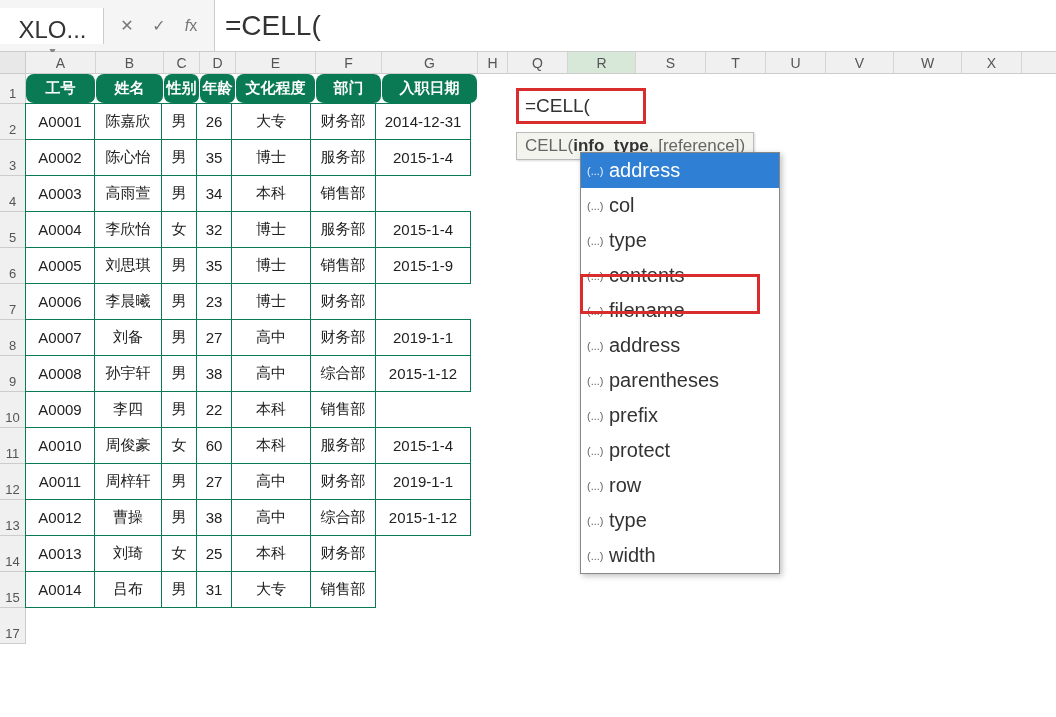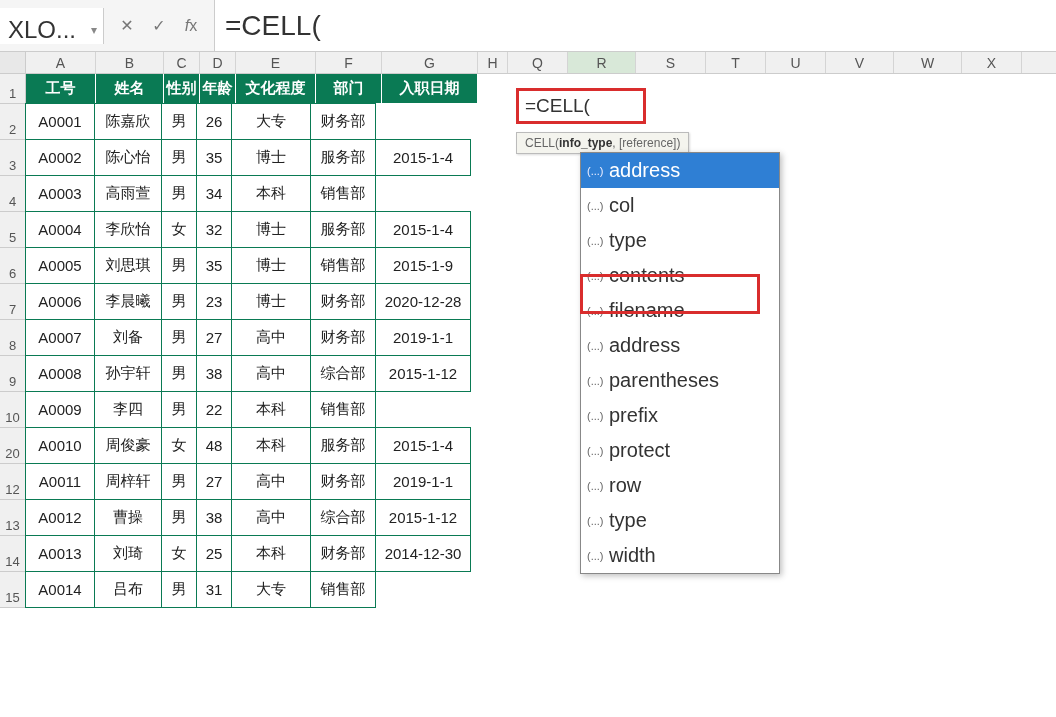"XLO..." .name-box { flex-direction: none -> column }
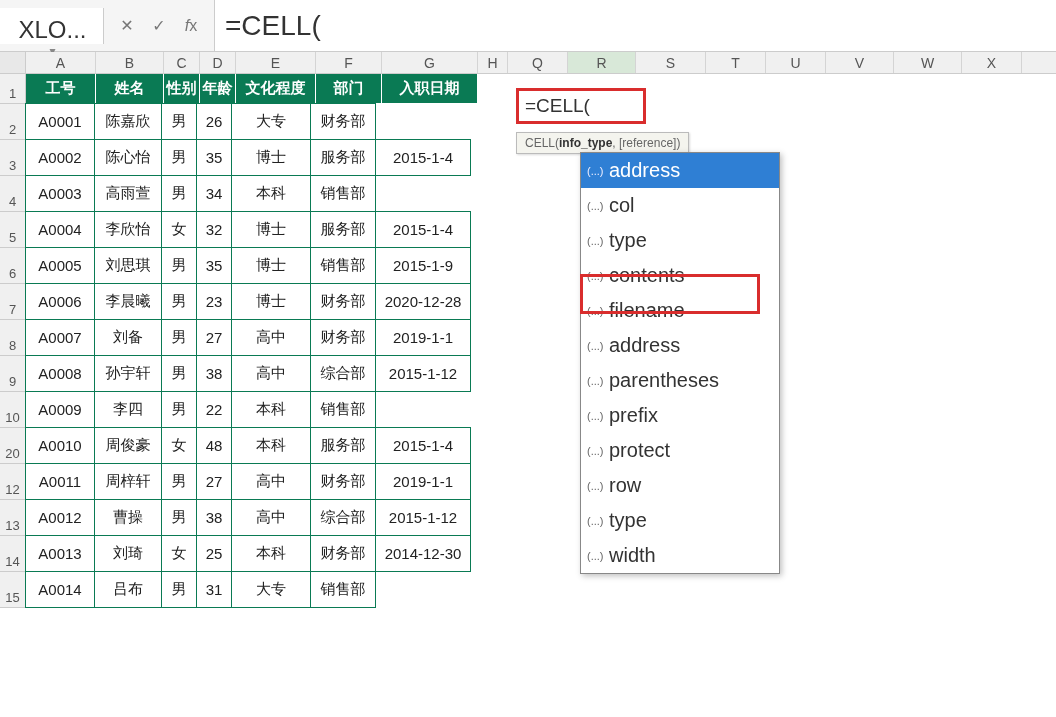"工号" .tbl-head { border-radius: none -> 8px }
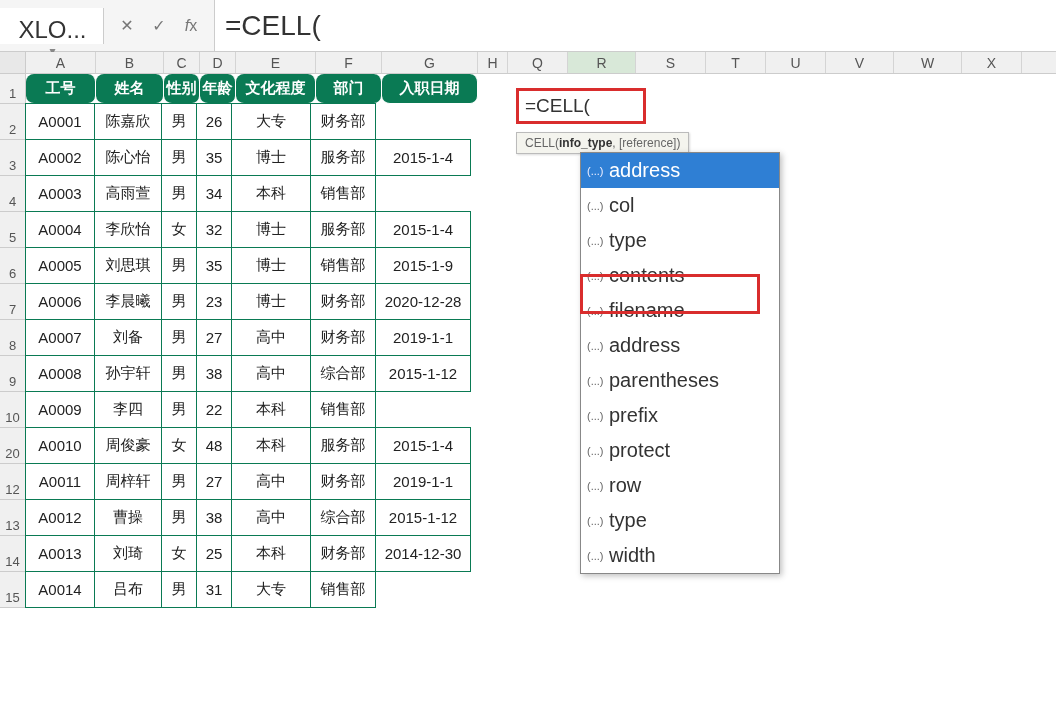"2014-12-31" div.cell { html: none -> <div>2014-12-31</div> }
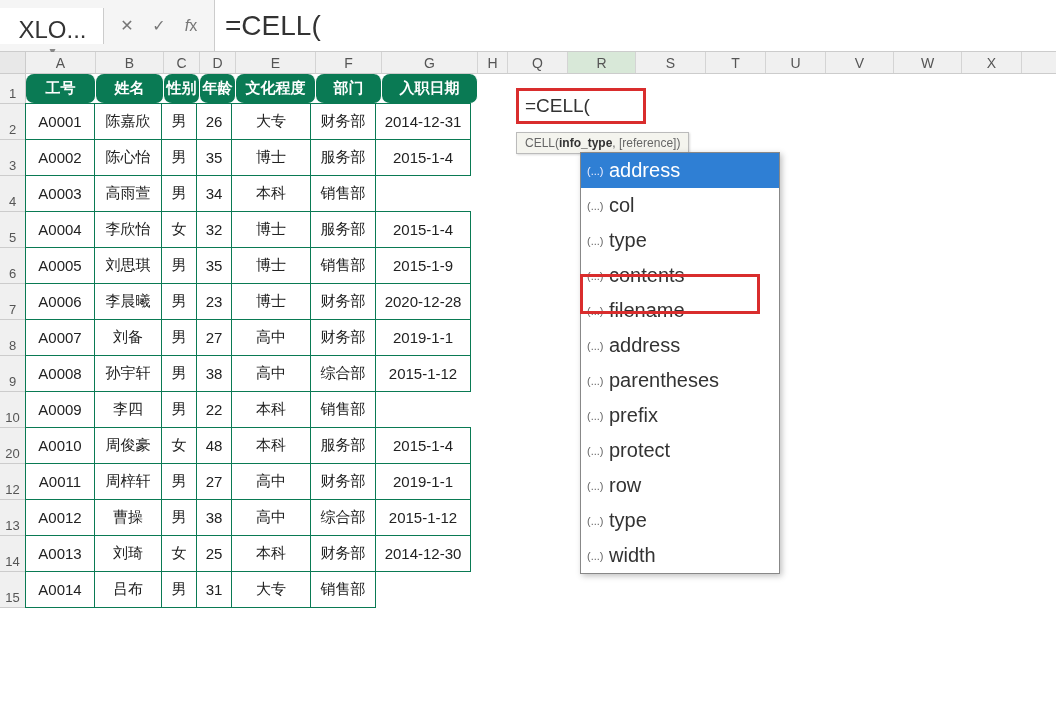"CELL(info_type, [reference])" .arg-tooltip { font-size: 12px -> 17px }
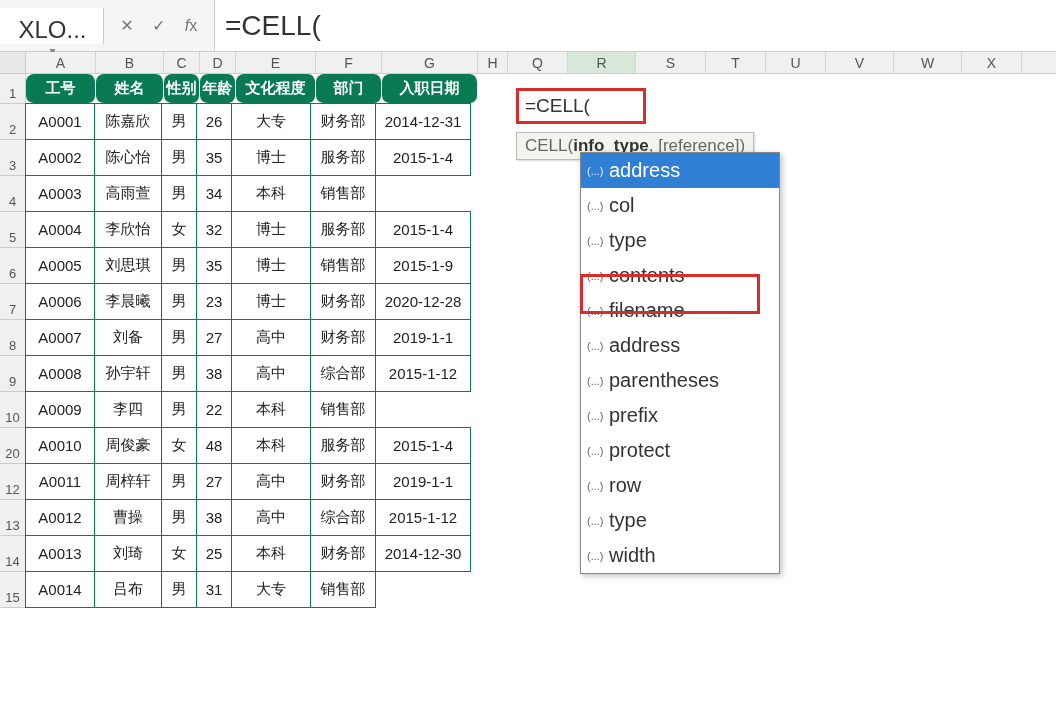"2020-12-28" div.cell { html: <div>2020-12-28</div> -> none }
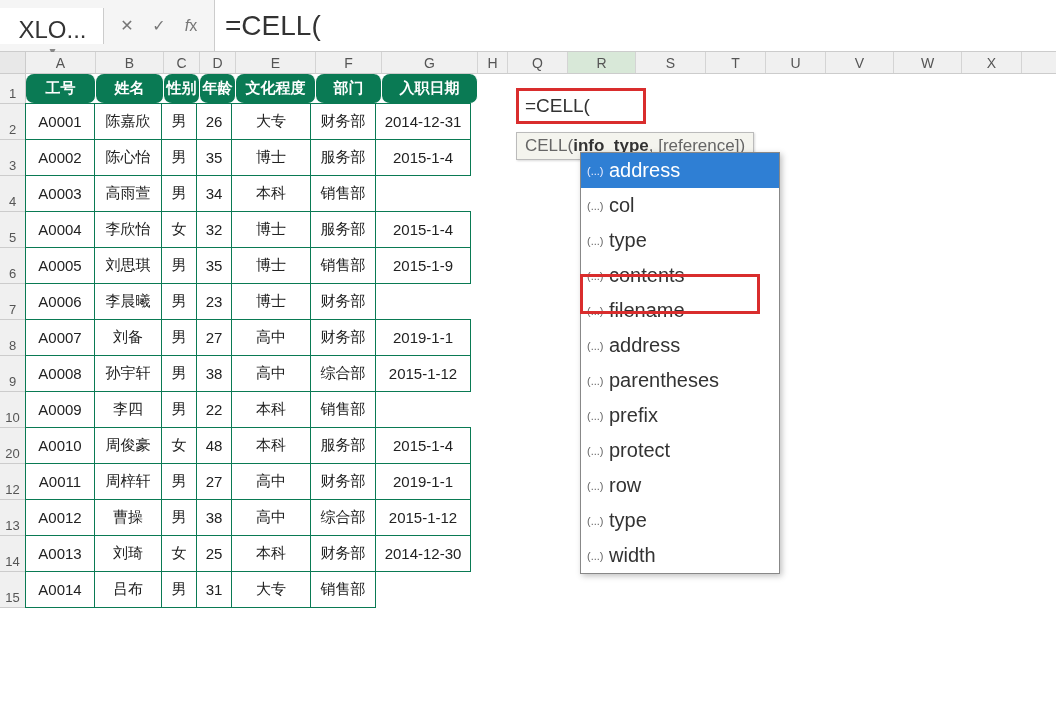"20" div.row-h { text: 20 -> 11 }
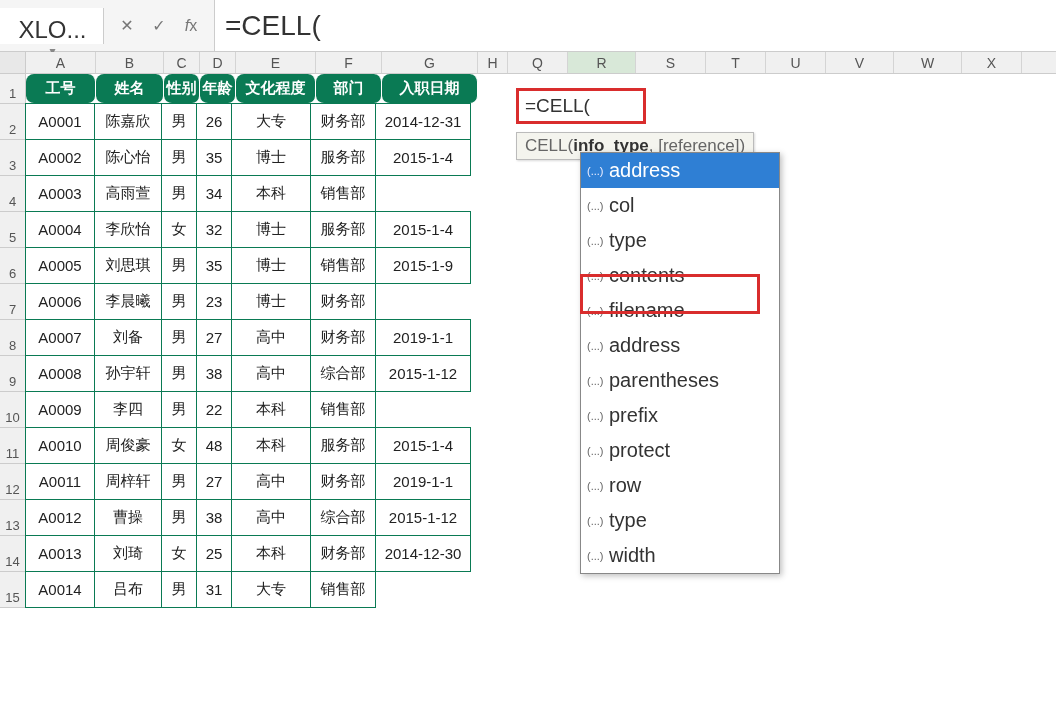"48" div.cell { text: 48 -> 60 }
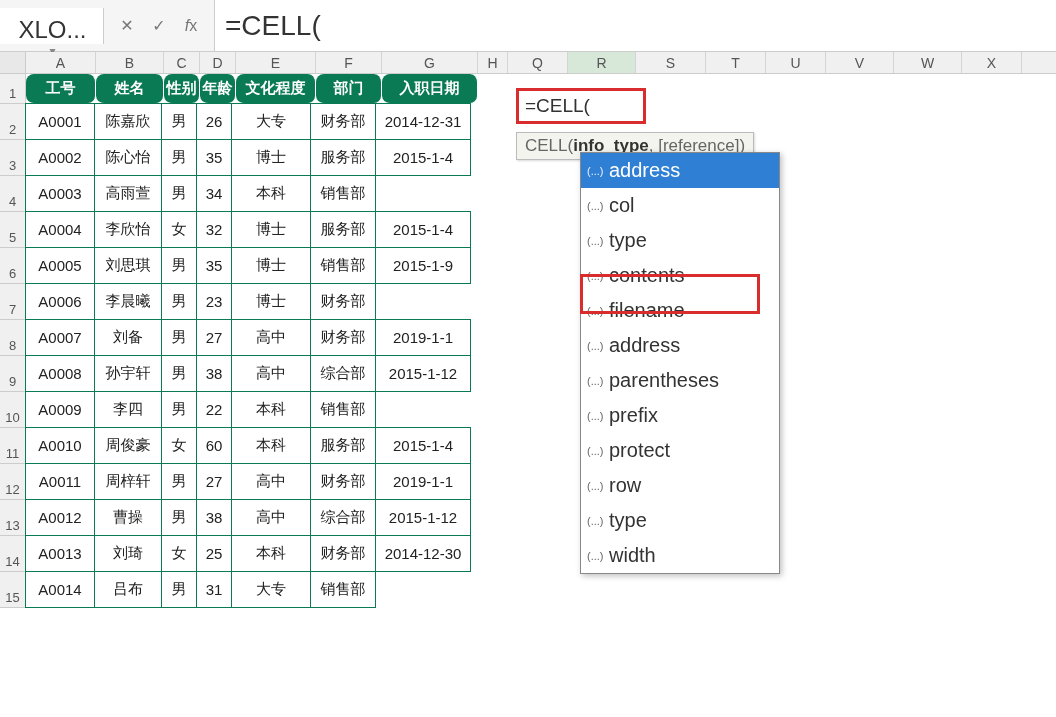"2014-12-30" div.cell { html: <div>2014-12-30</div> -> none }
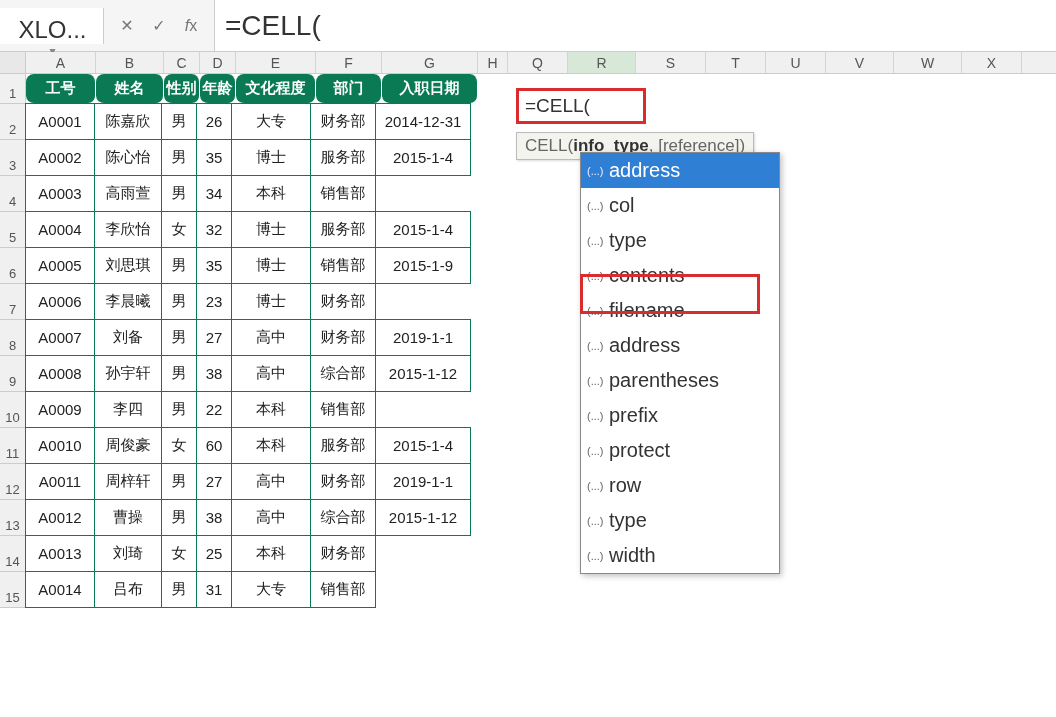"17" div.row { html: none -> <div> <div>17</div> <div></div> <div></div> <div></div> <div></div> <div></div> <div></div> <div></div> </div> }
